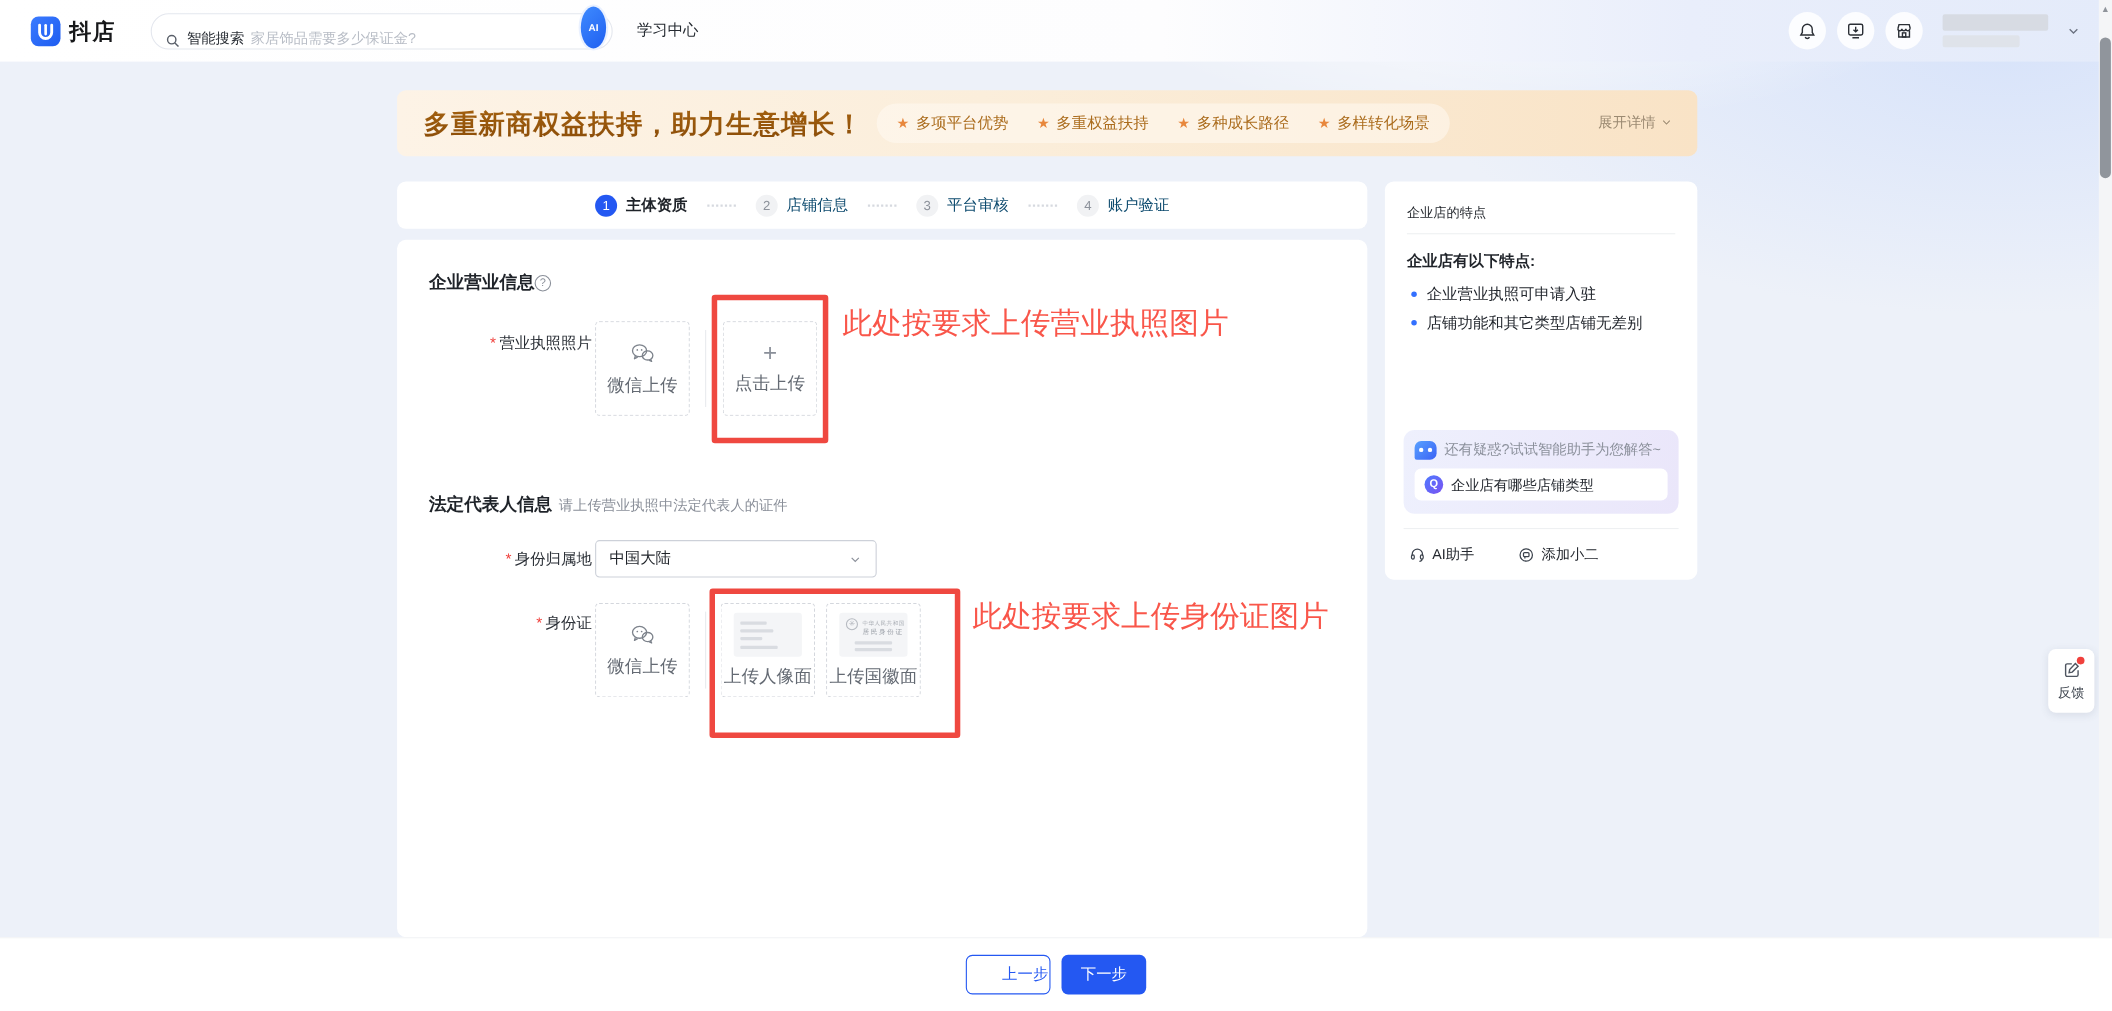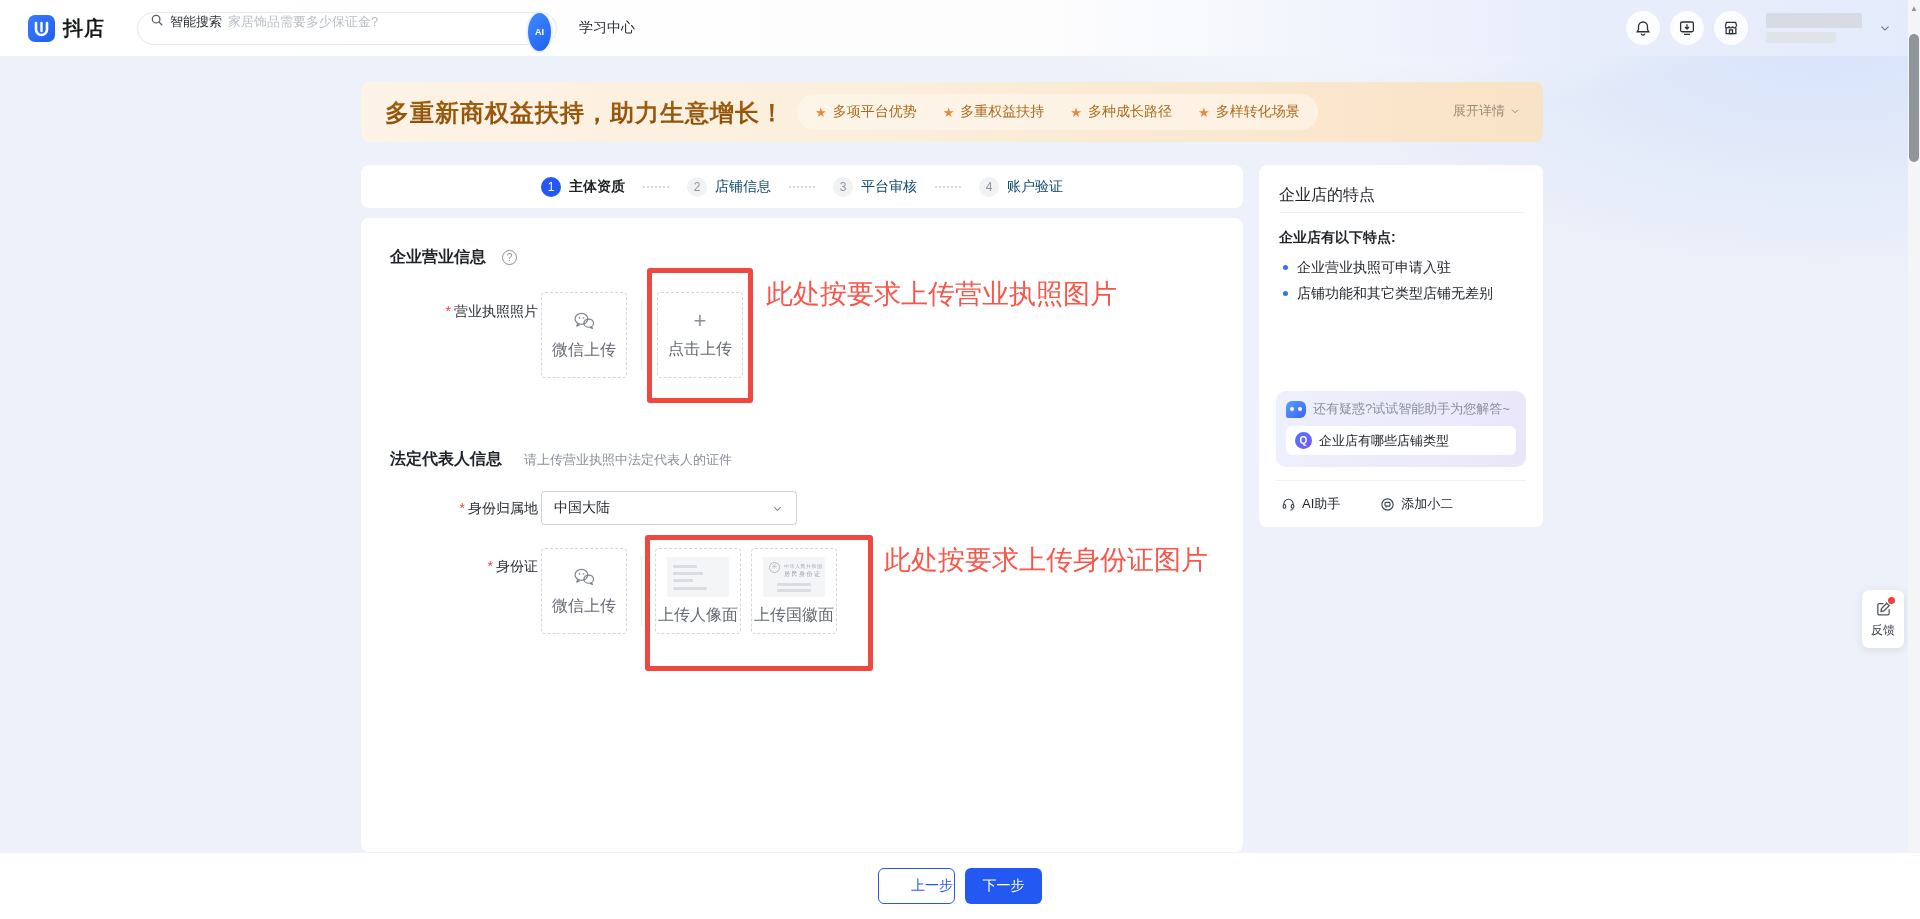"智能搜索" .searchbar { align-items: flex-start -> flex-end }
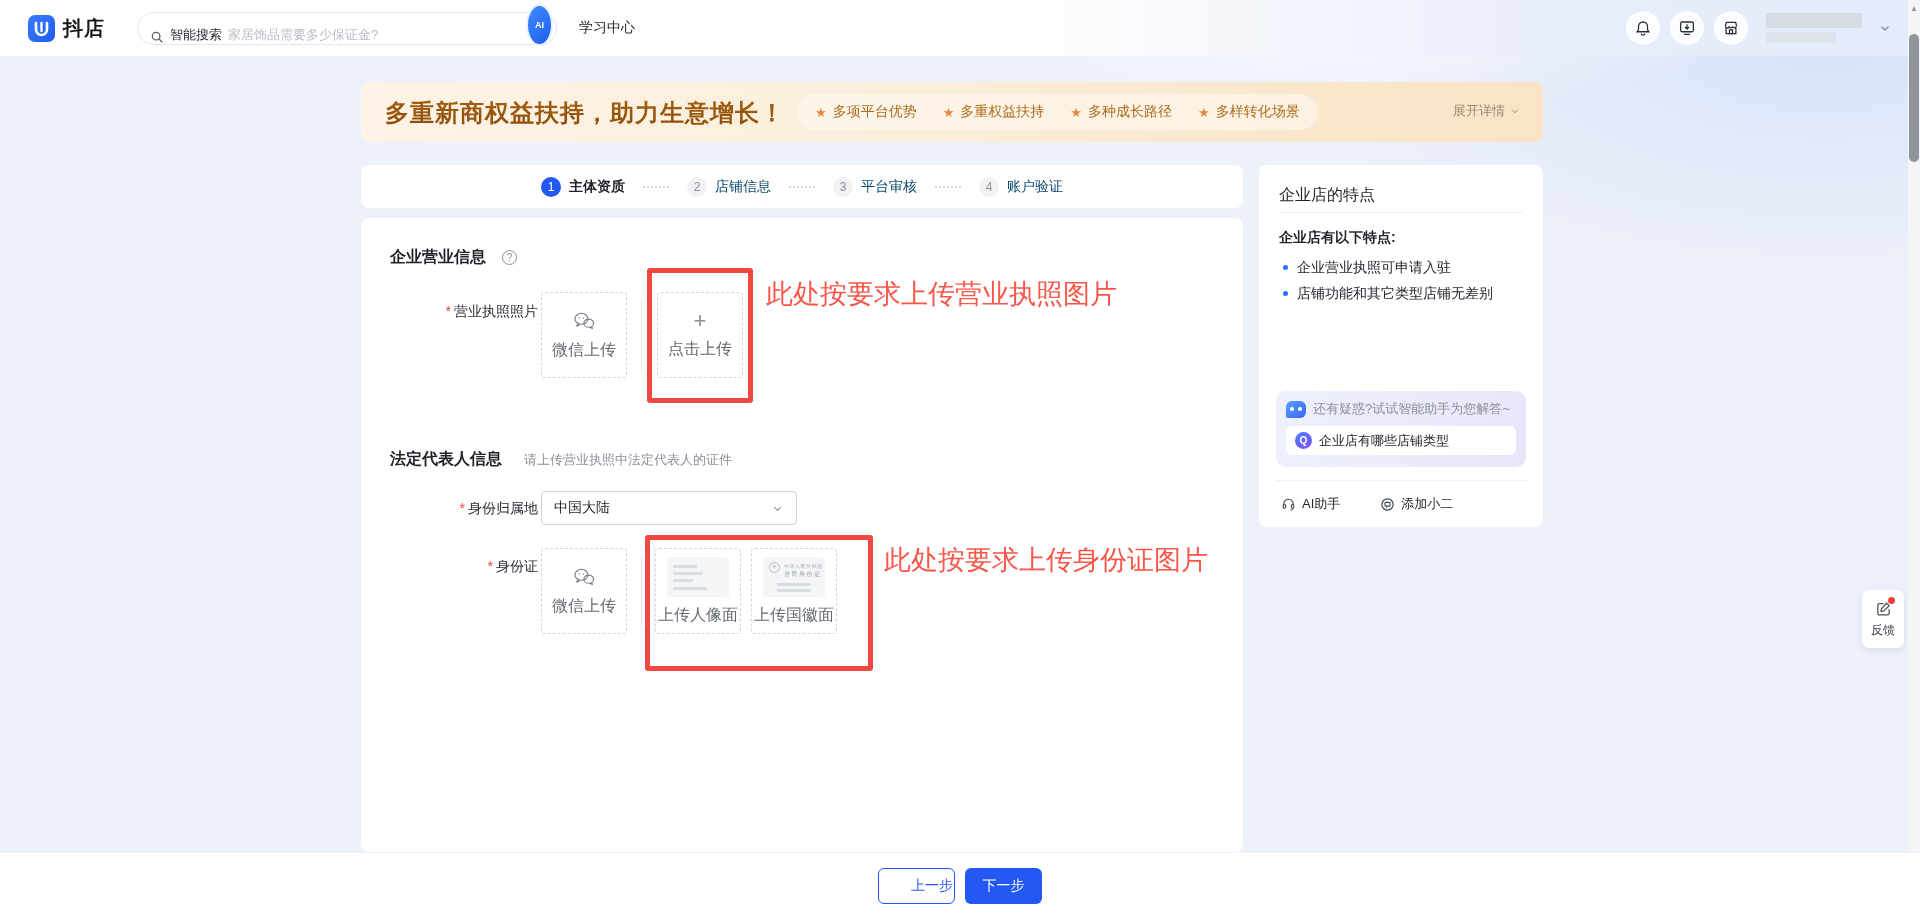"企业店的特点" .sb-title { font-size: 16px -> 12px }
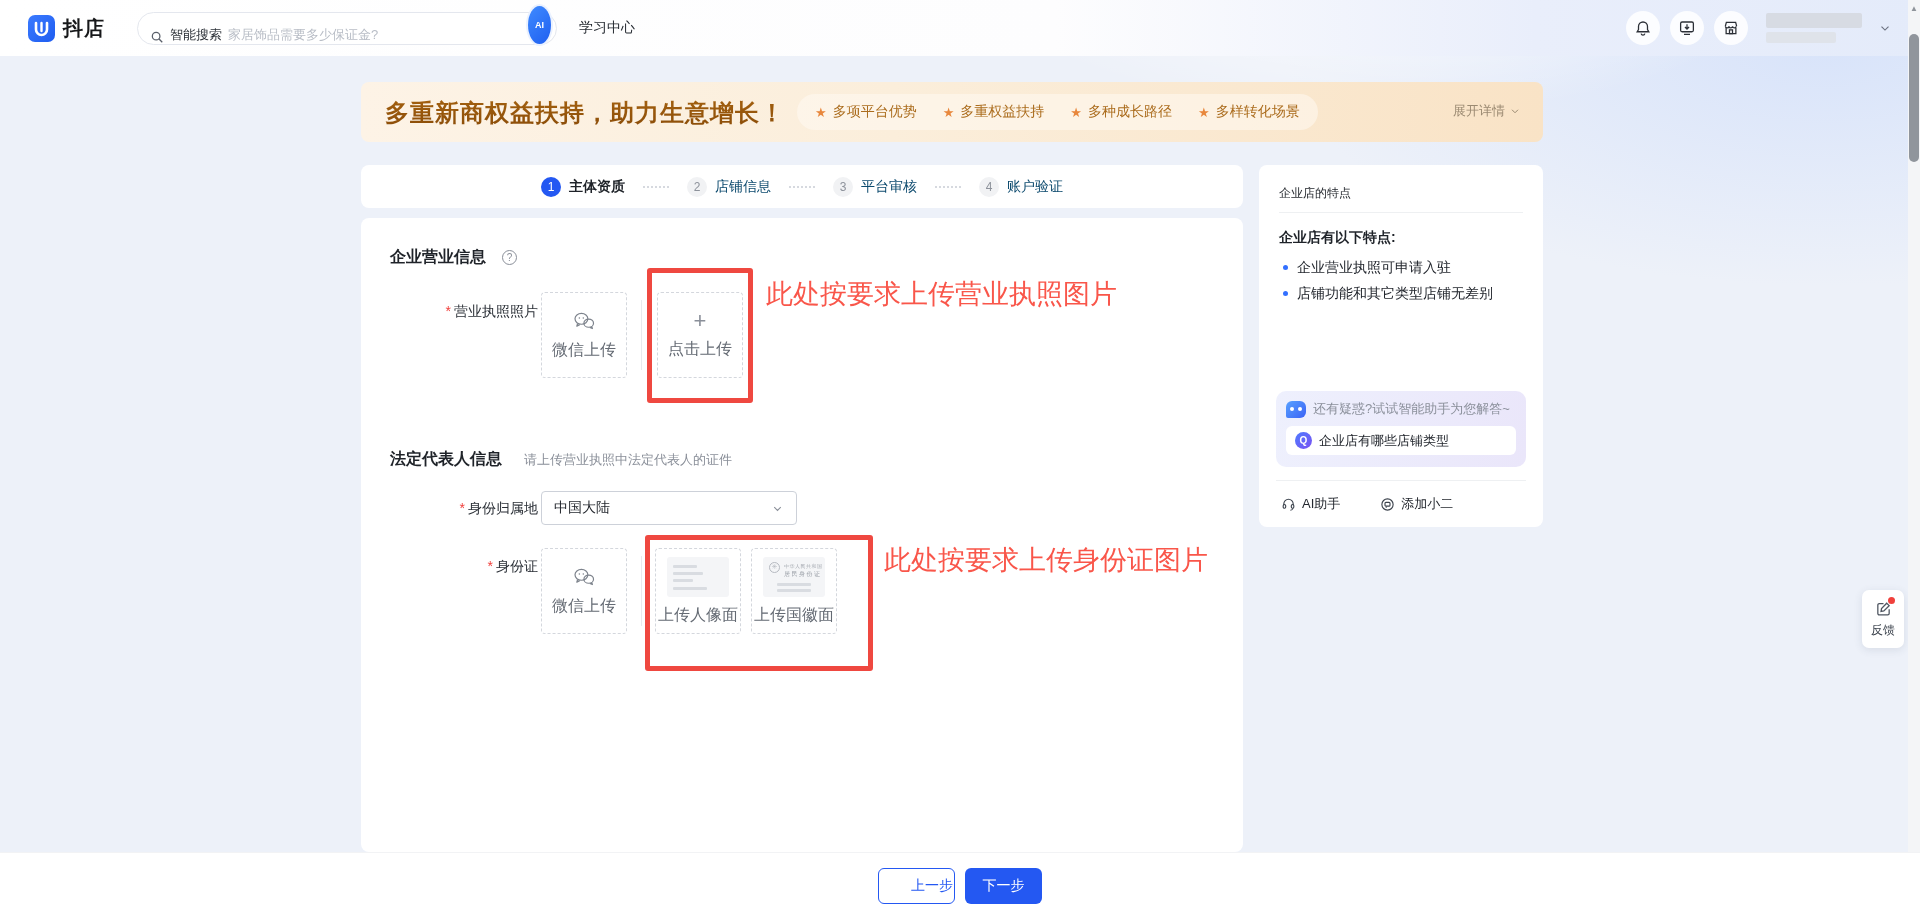"企业营业信息" .sec-title { gap: 16px -> 0 }
